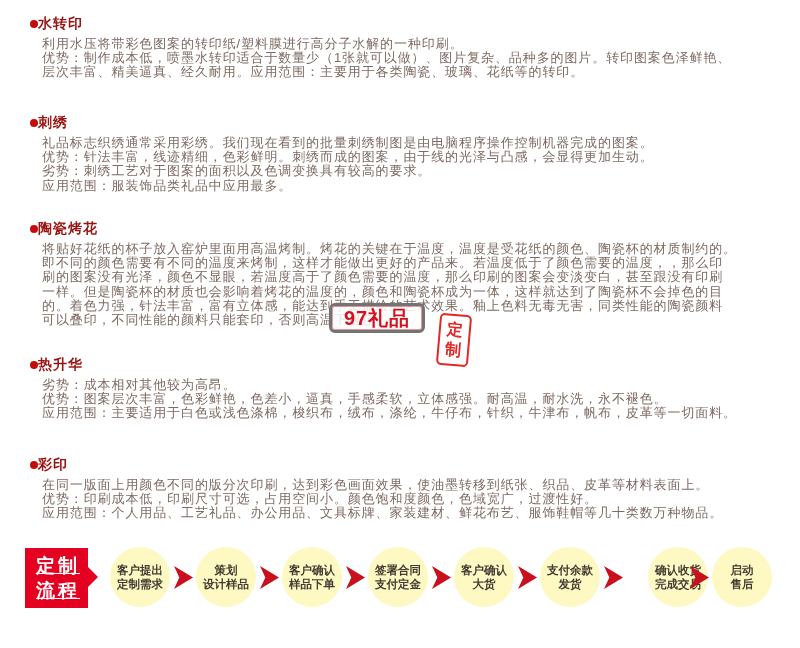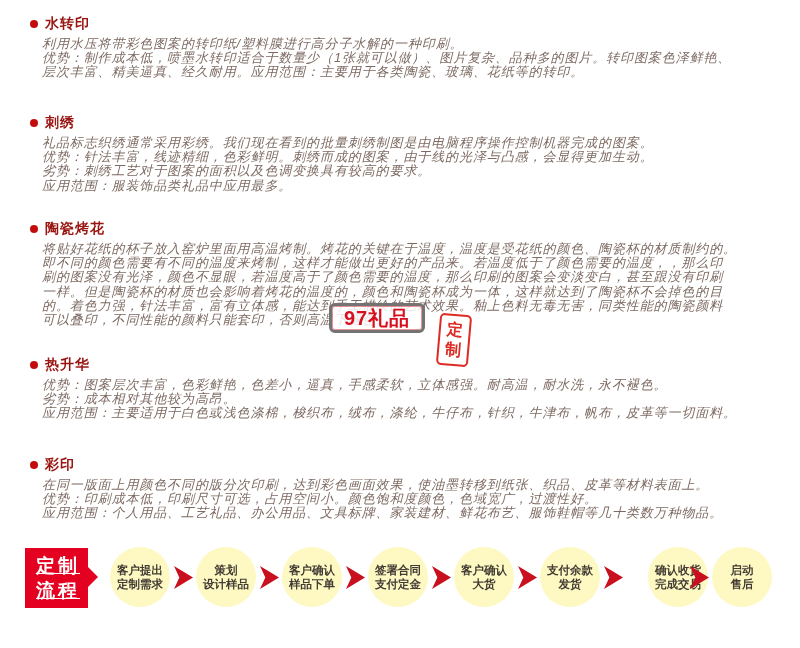"水转印" .sec-title { margin-left: 7px -> none }
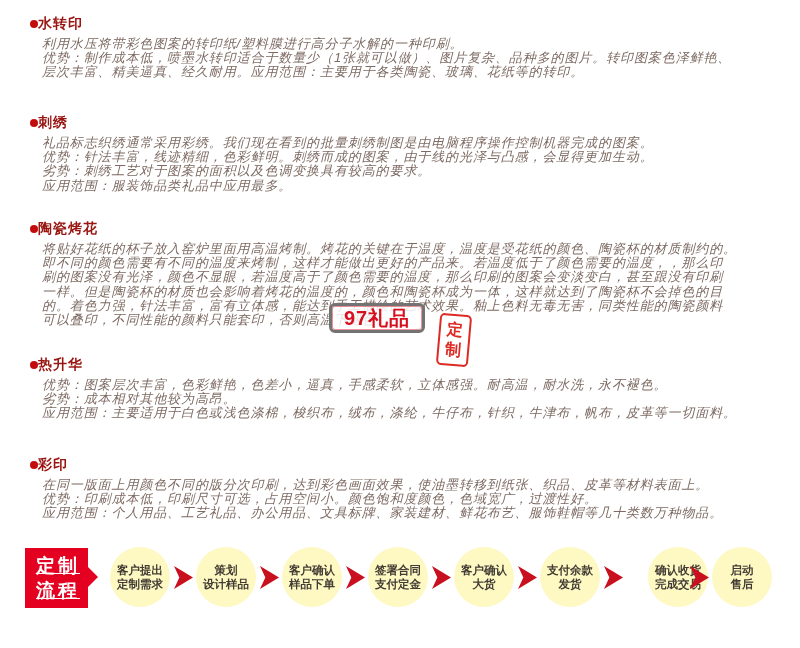"利用水压将带彩色图案的转印纸/塑料膜进行高分子水解的一种印刷。" .sec-body { font-style: italic -> none }
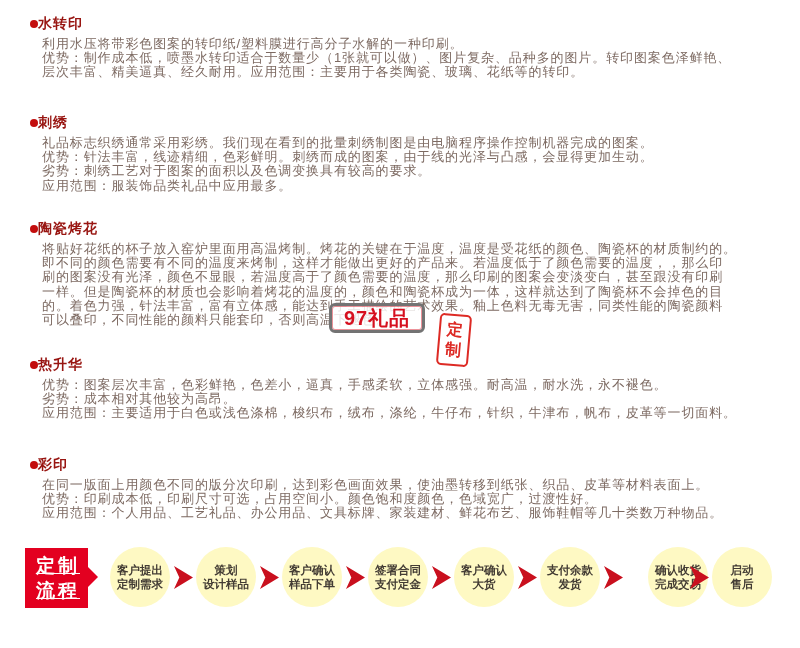"优势：图案层次丰富，色彩鲜艳，色差小，逼真，手感柔软，立体感强。耐高温，耐水洗，" div.bline { order: before "劣势：成本相对其他较为高昂。" -> after "劣势：成本相对其他较为高昂。" }
